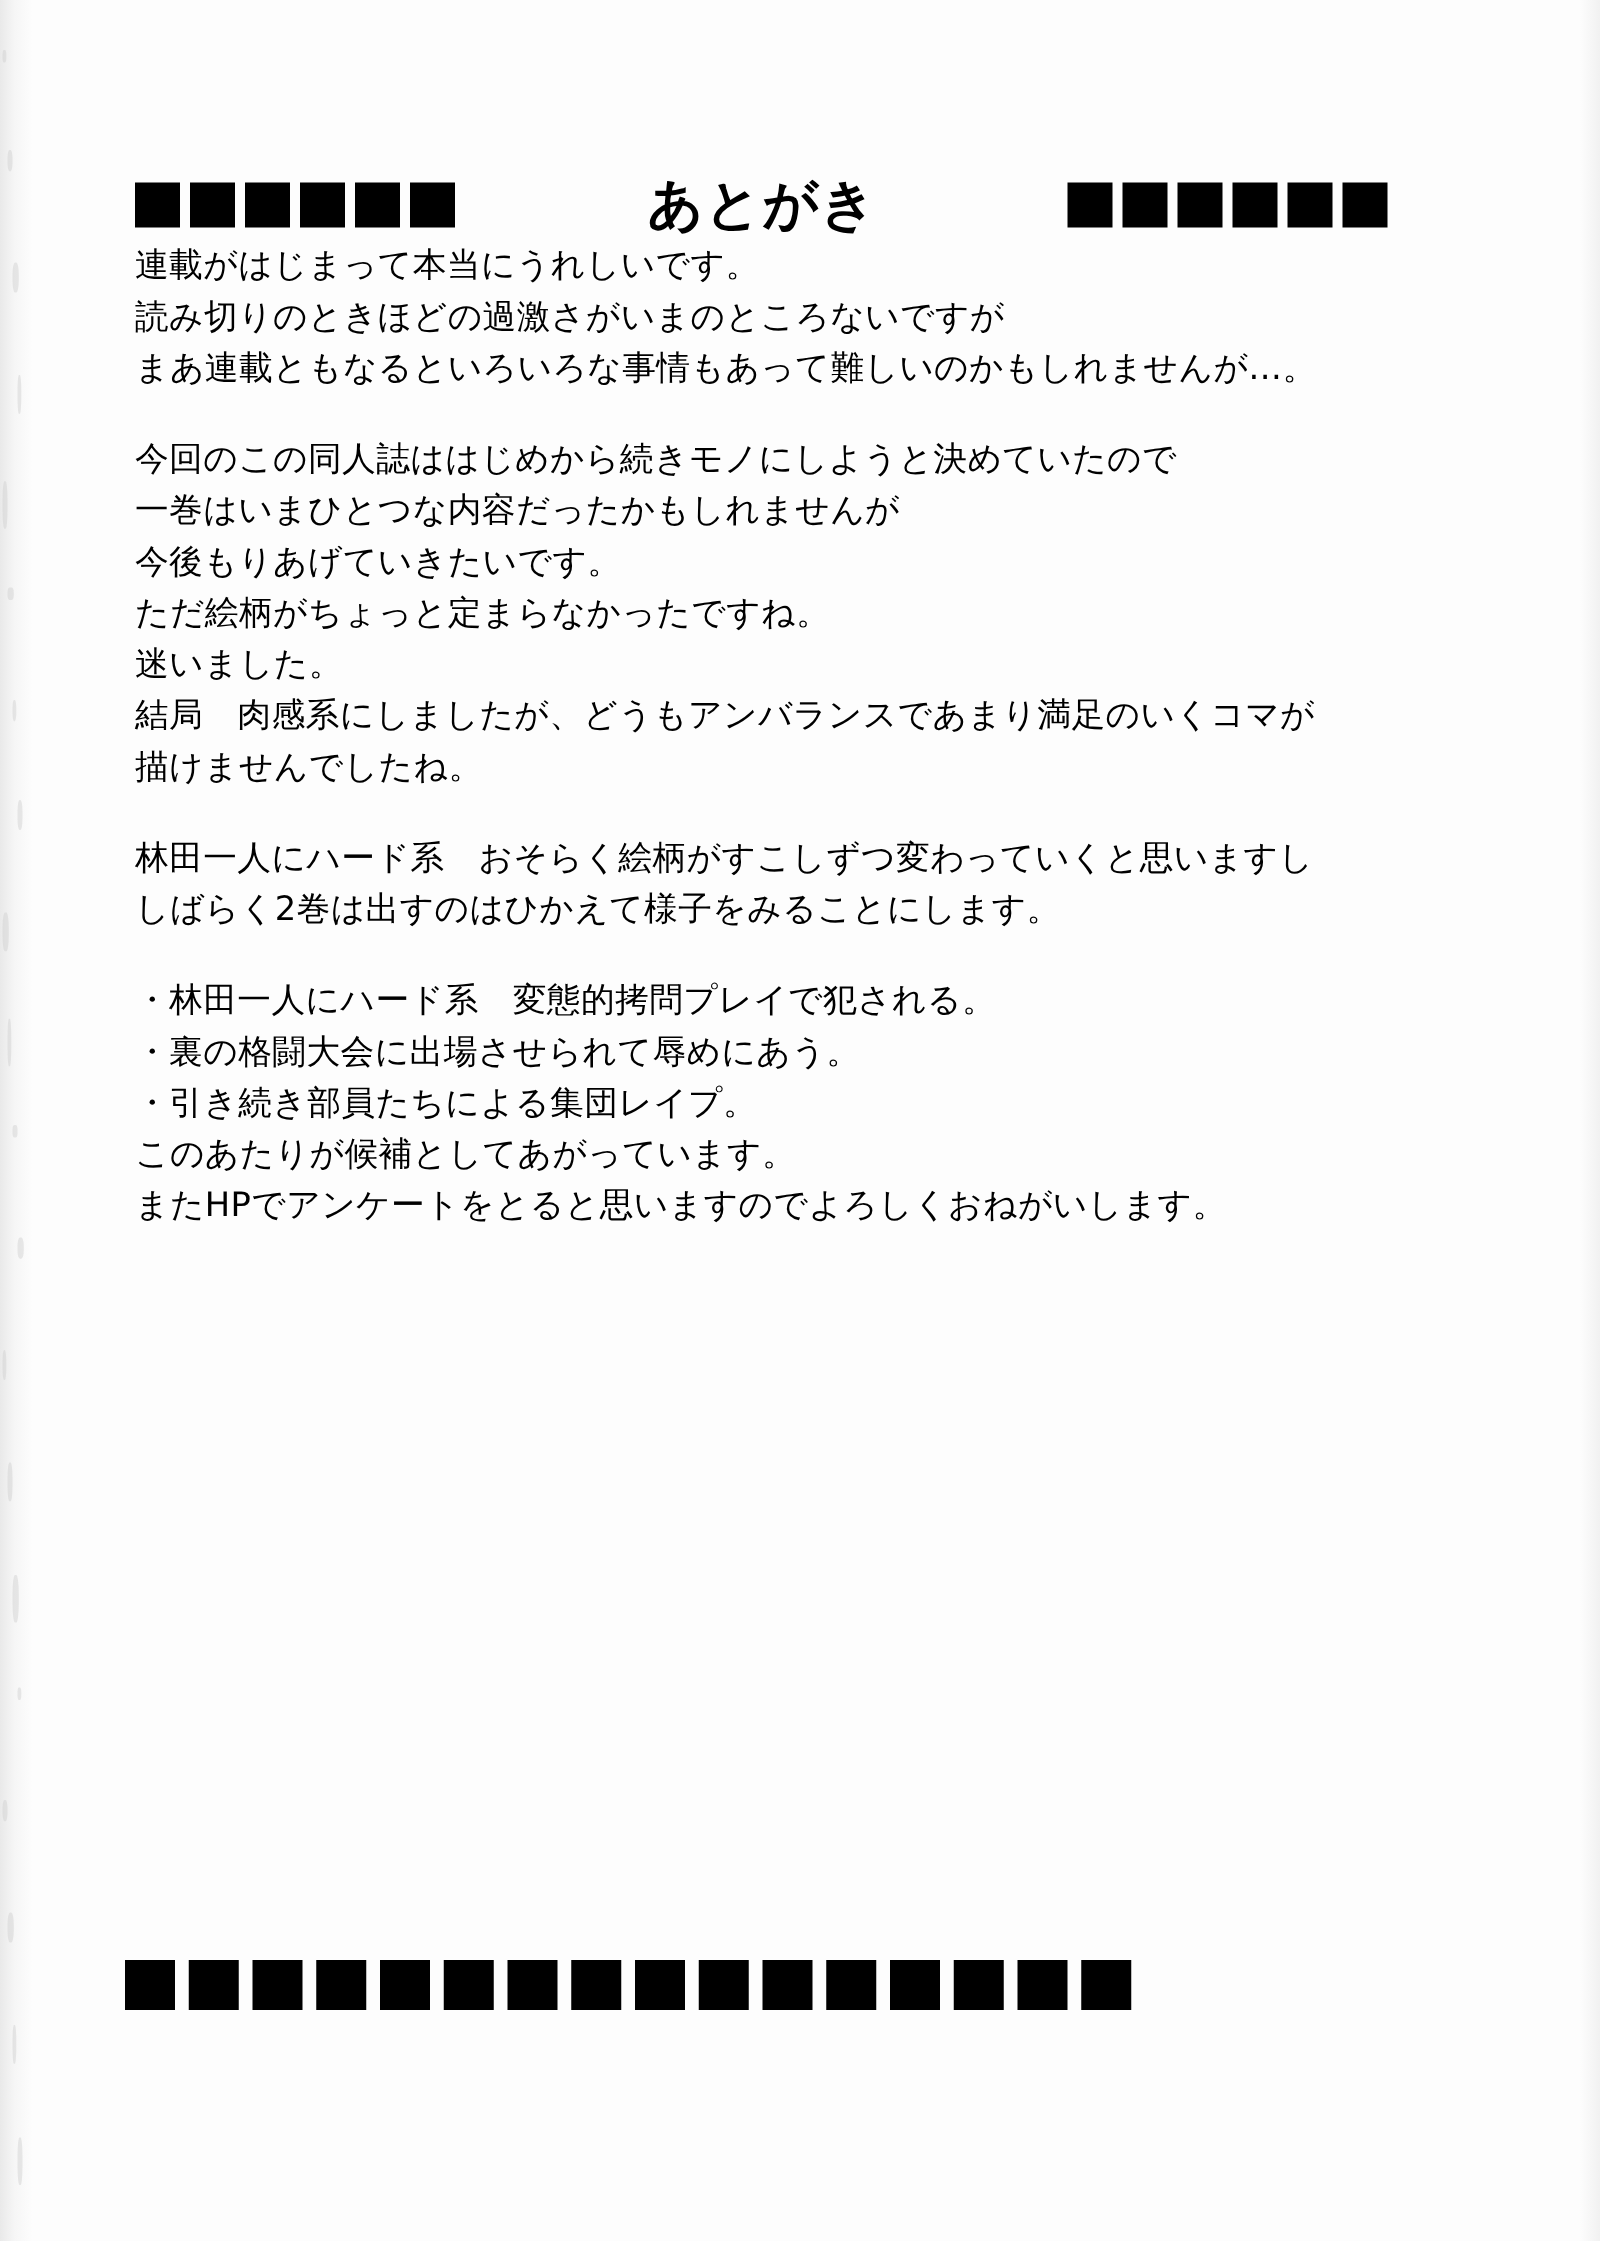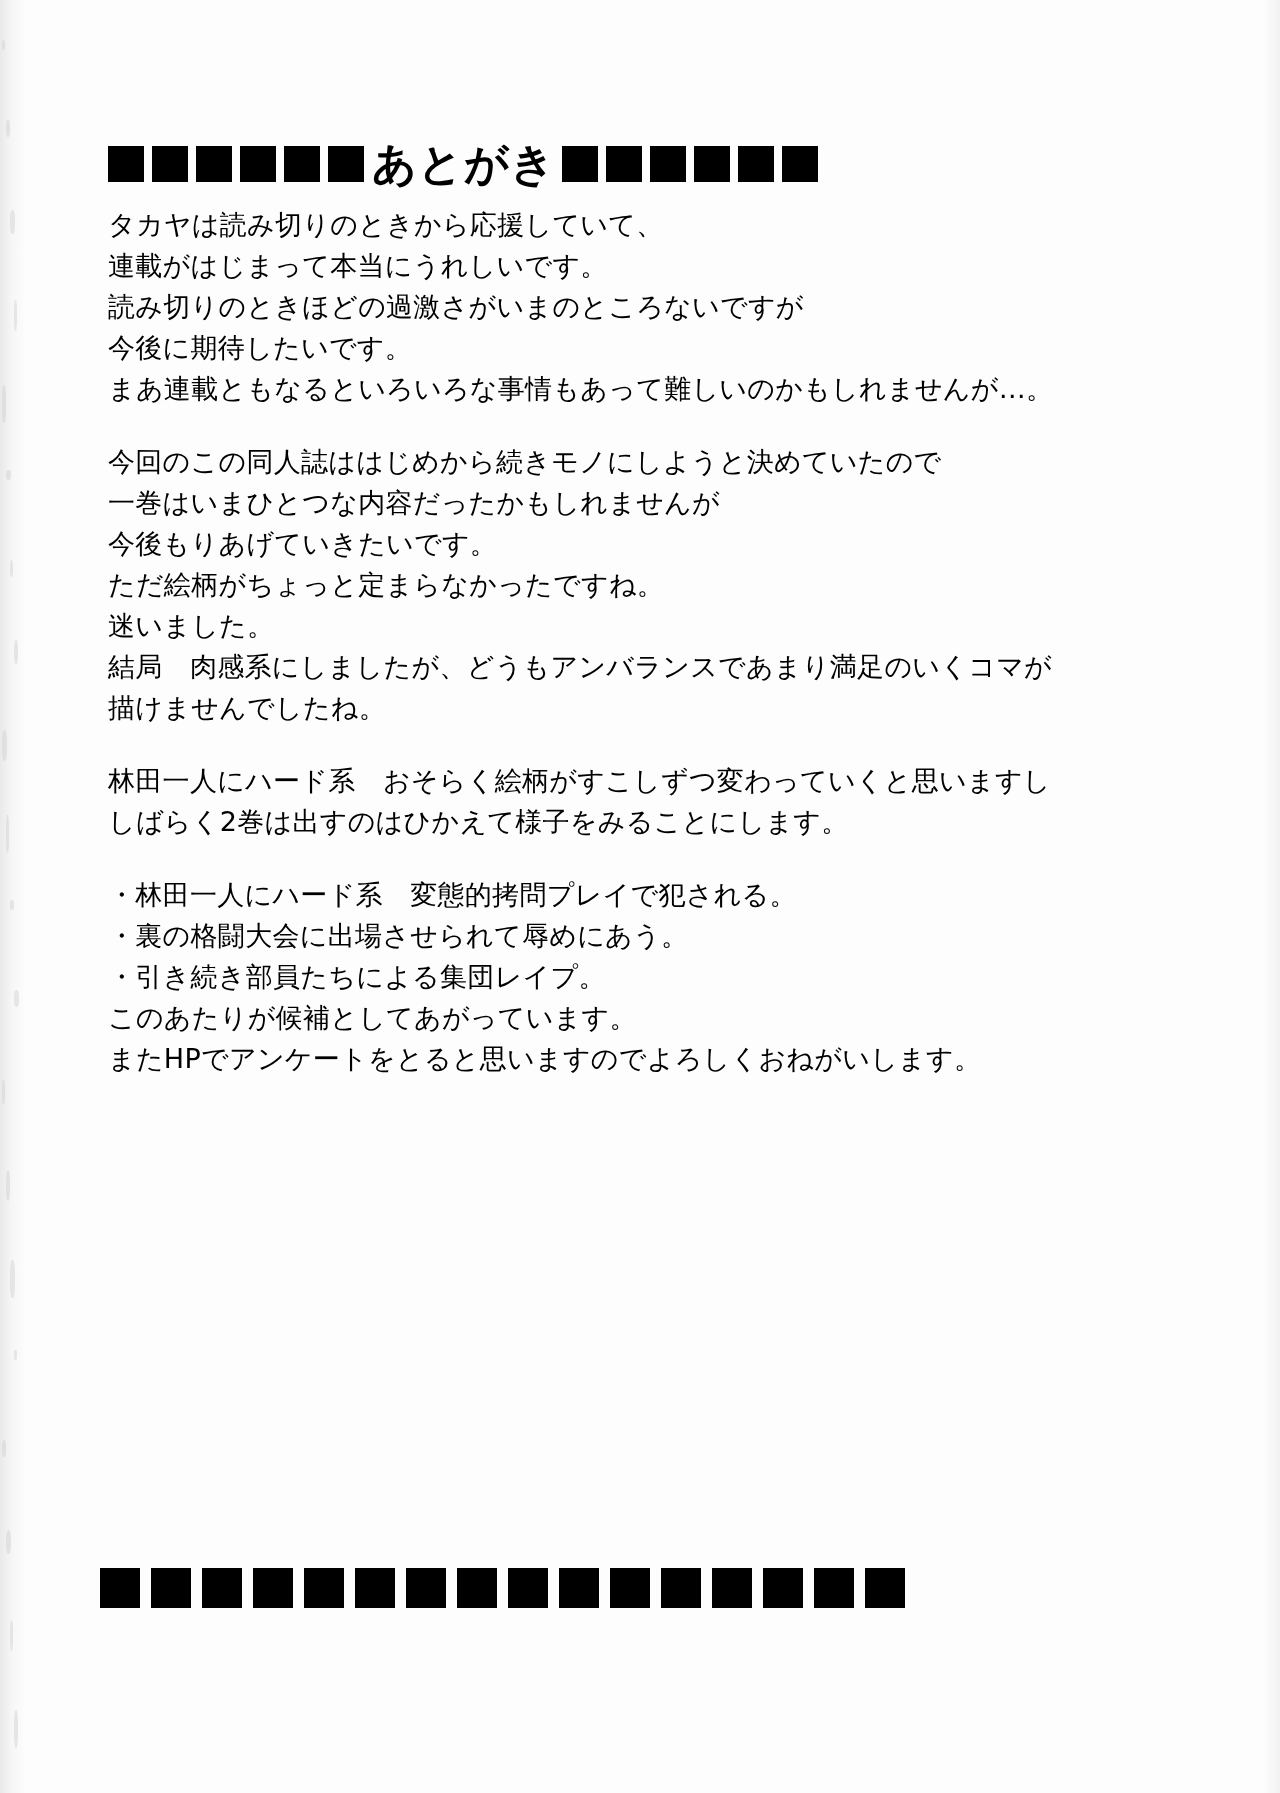"あとがき" .heading { justify-content: none -> space-between; margin-bottom: 16px -> 4px }
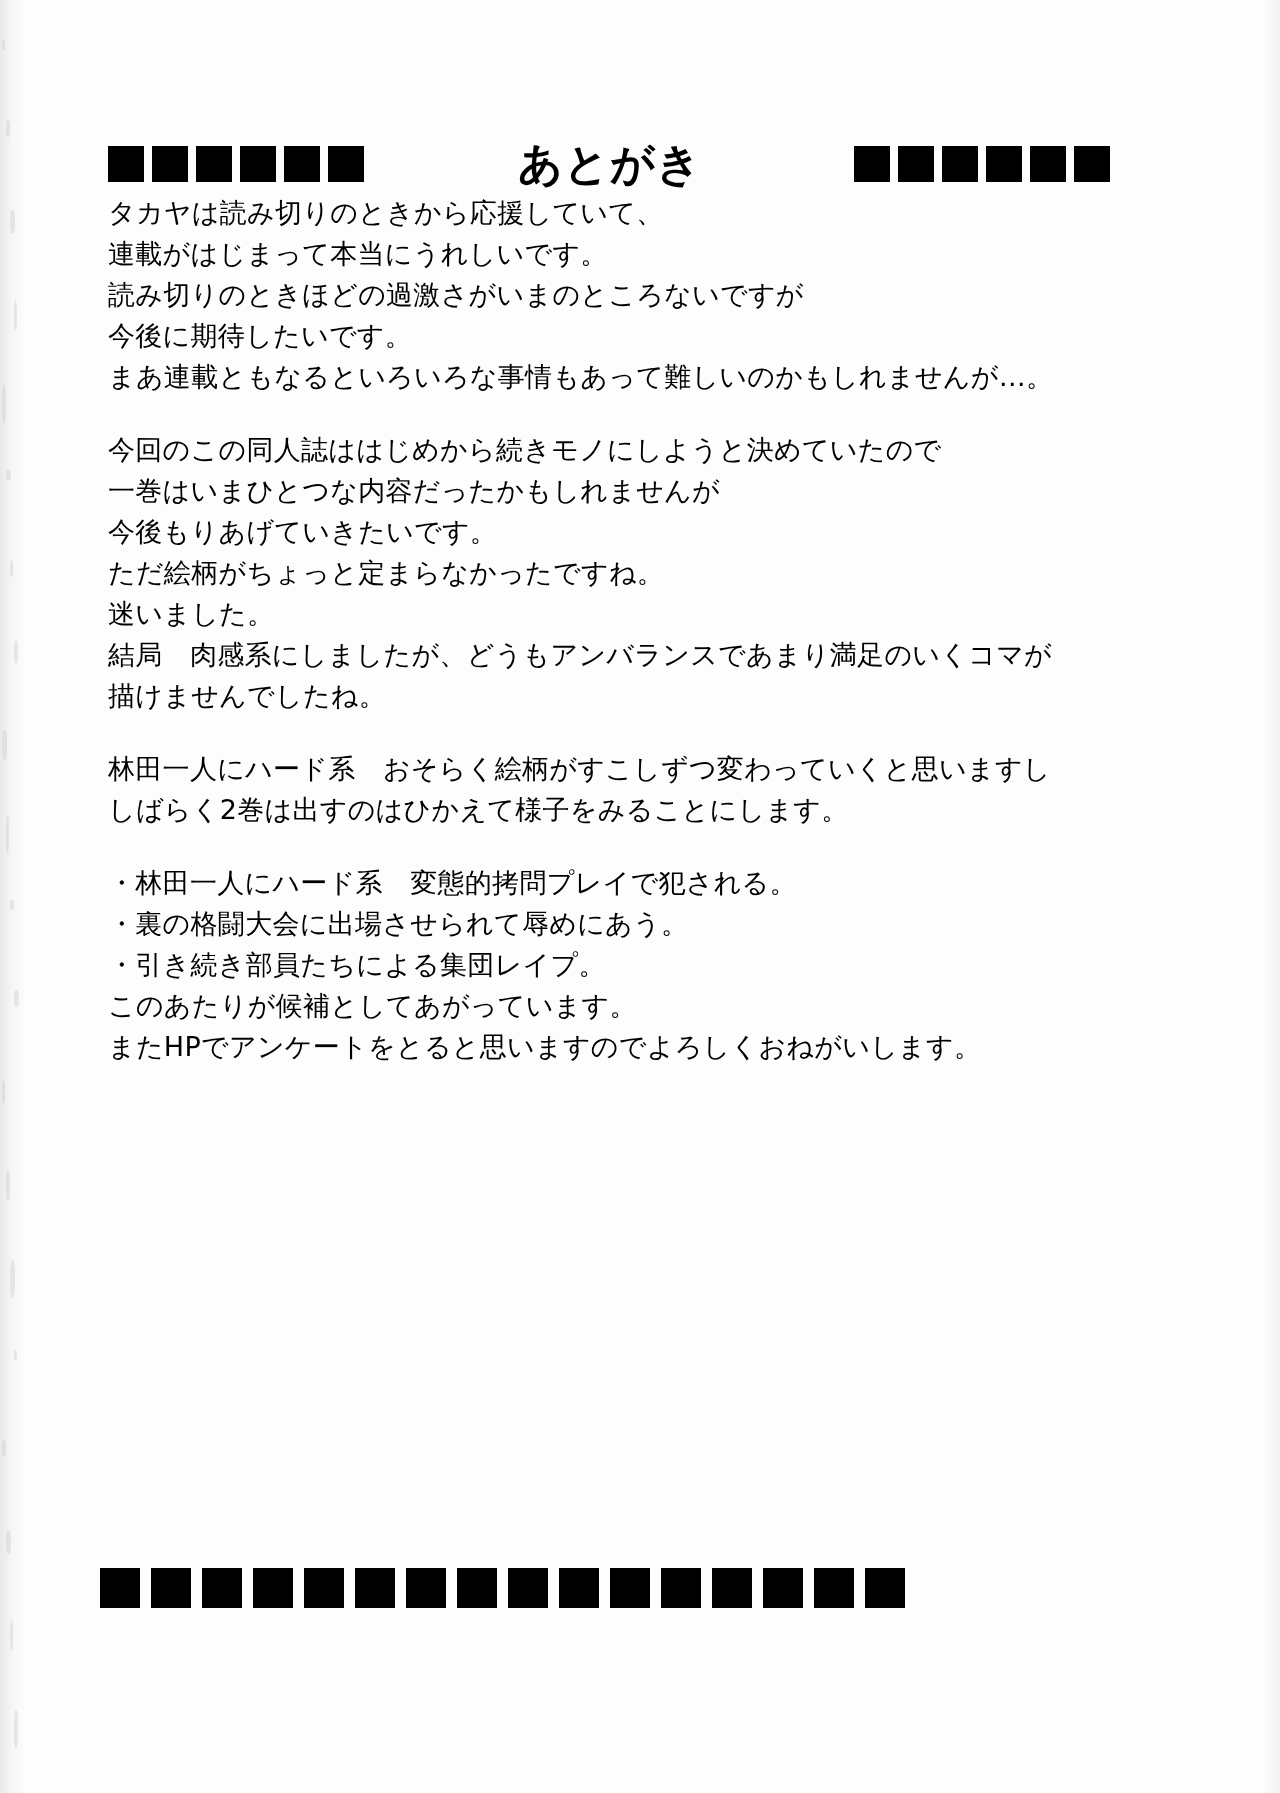"タカヤは読み切りのときから応援していて、" div.line { html: <div>タカヤは読み切りのときから応援していて、</div> -> none }
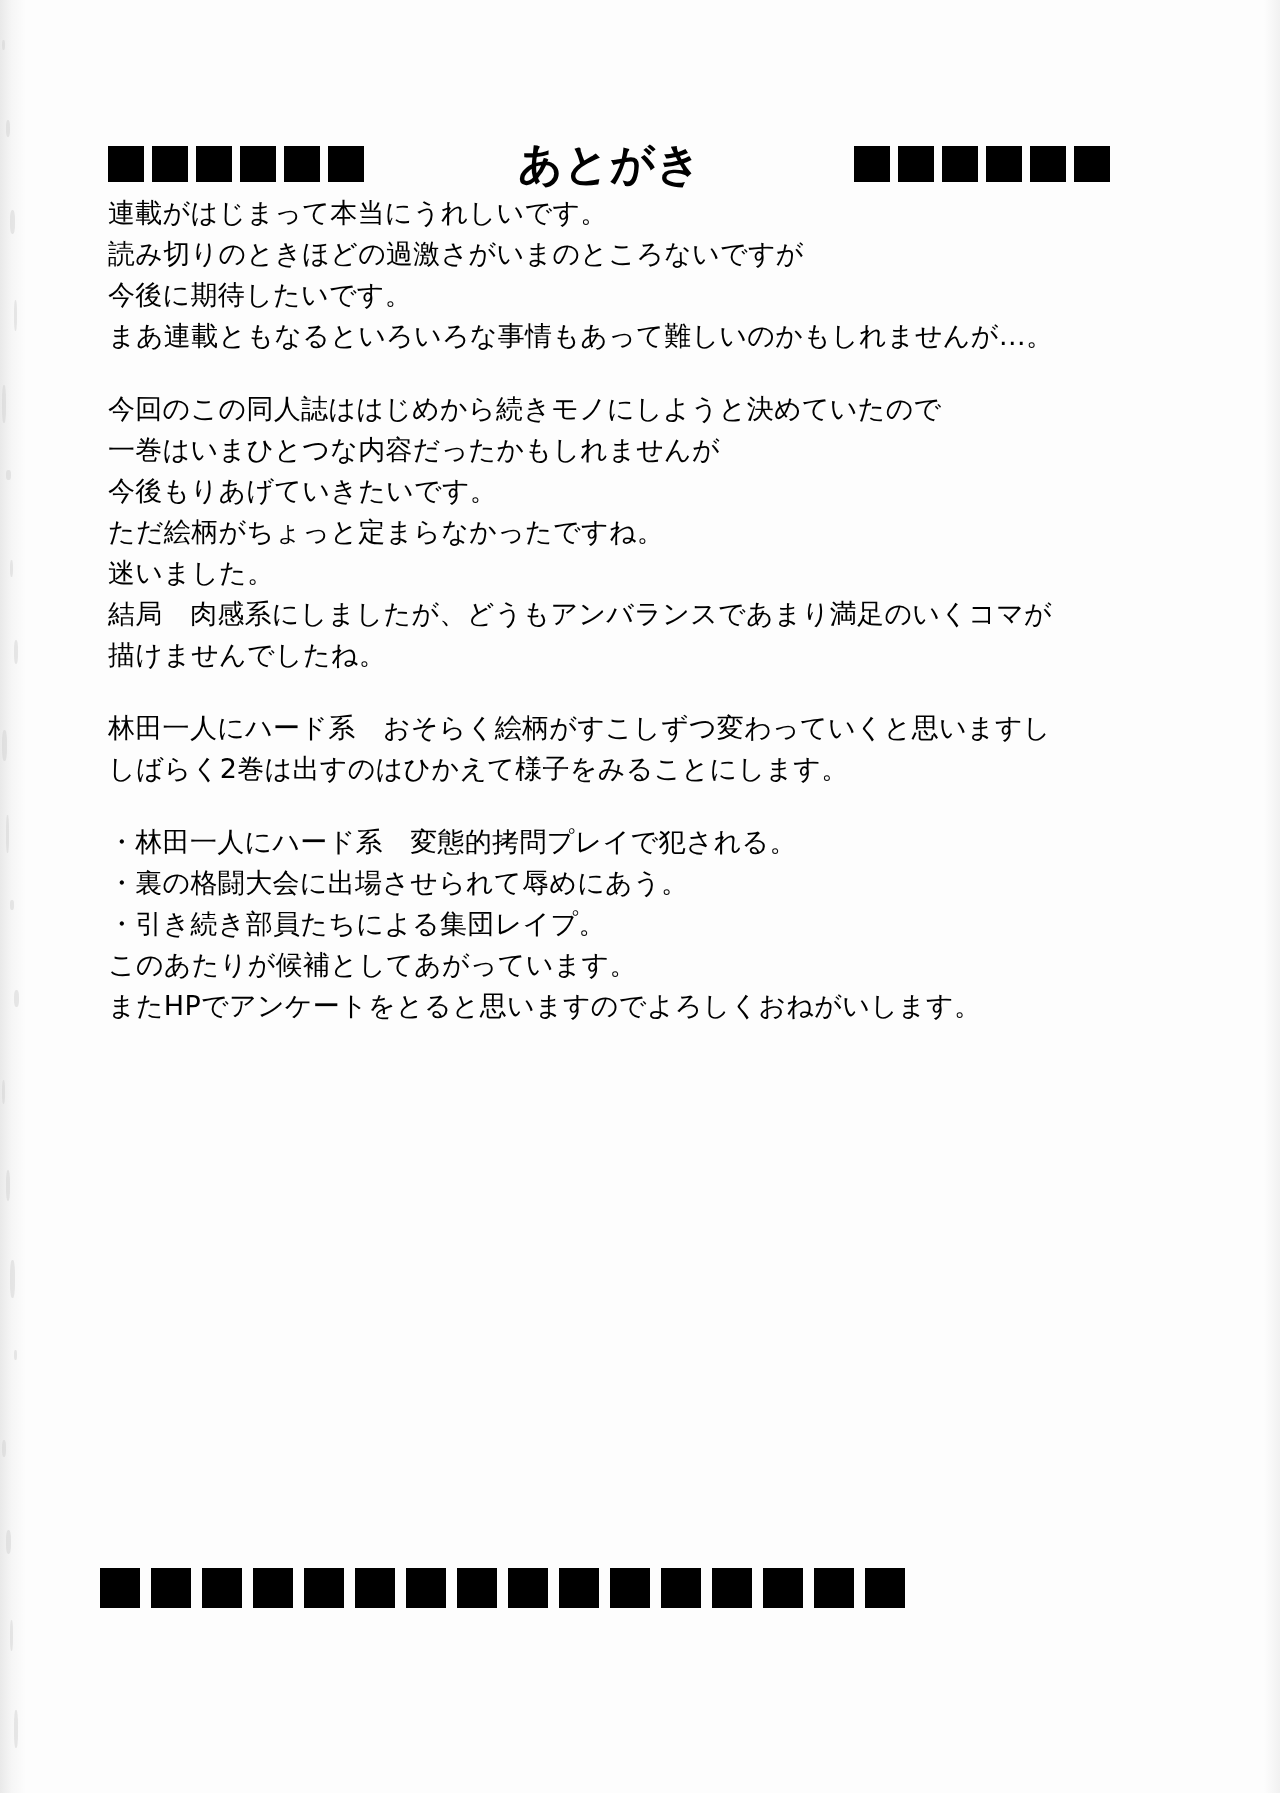"今後に期待したいです。" div.line { html: <div>今後に期待したいです。</div> -> none }
